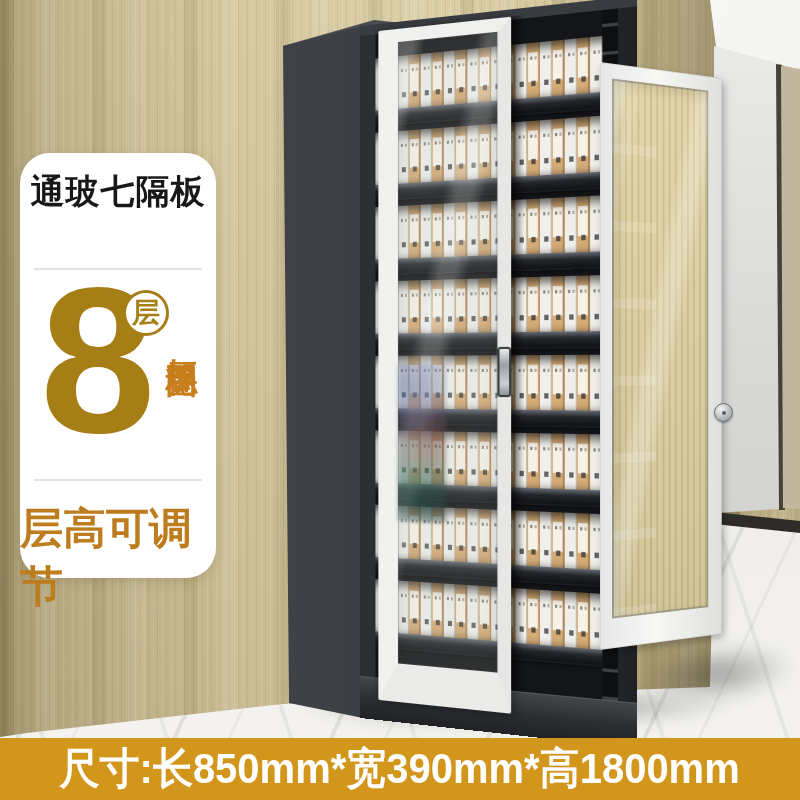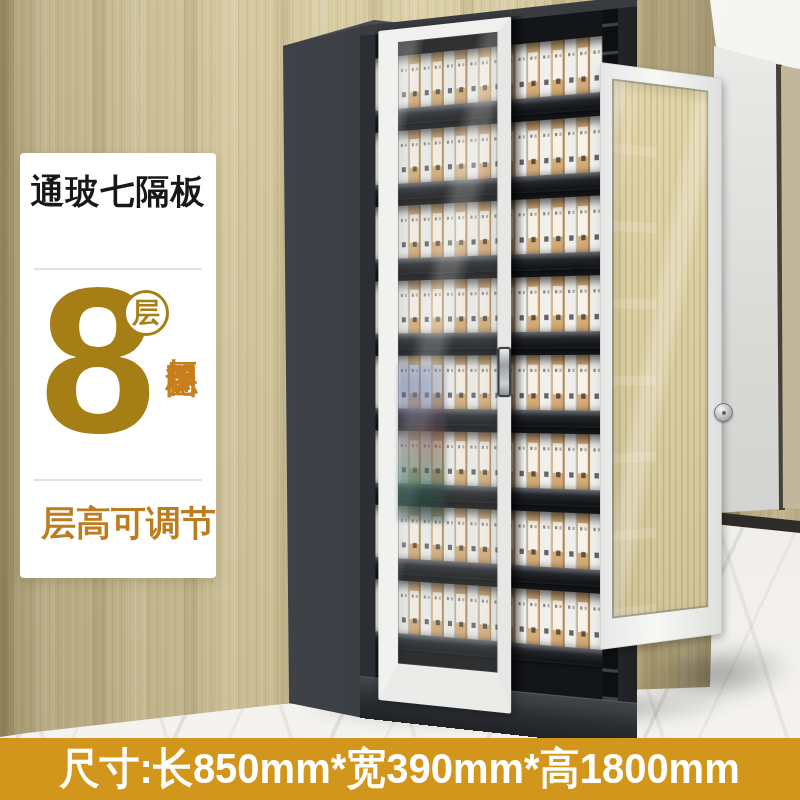"通玻七隔板" .info-card { border-radius: 4px -> 30px }
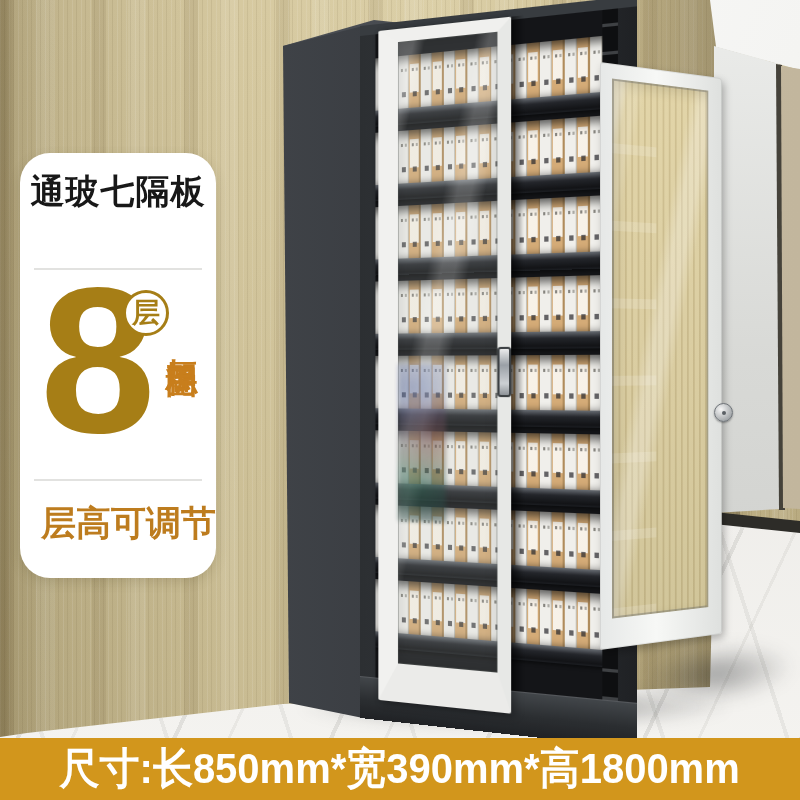"层高可调节" .feature-adjustable { font-size: 35px -> 43px; text-align: right -> left }
